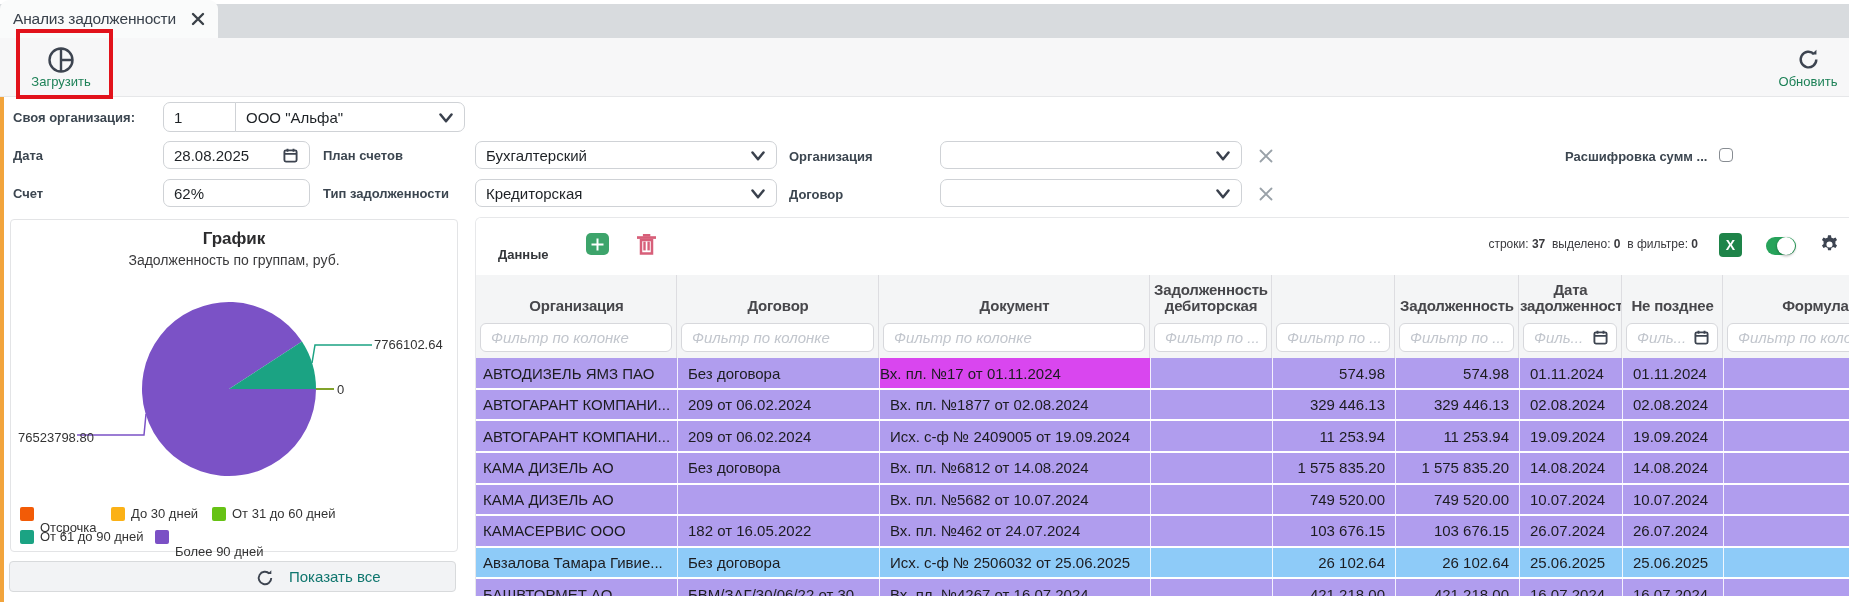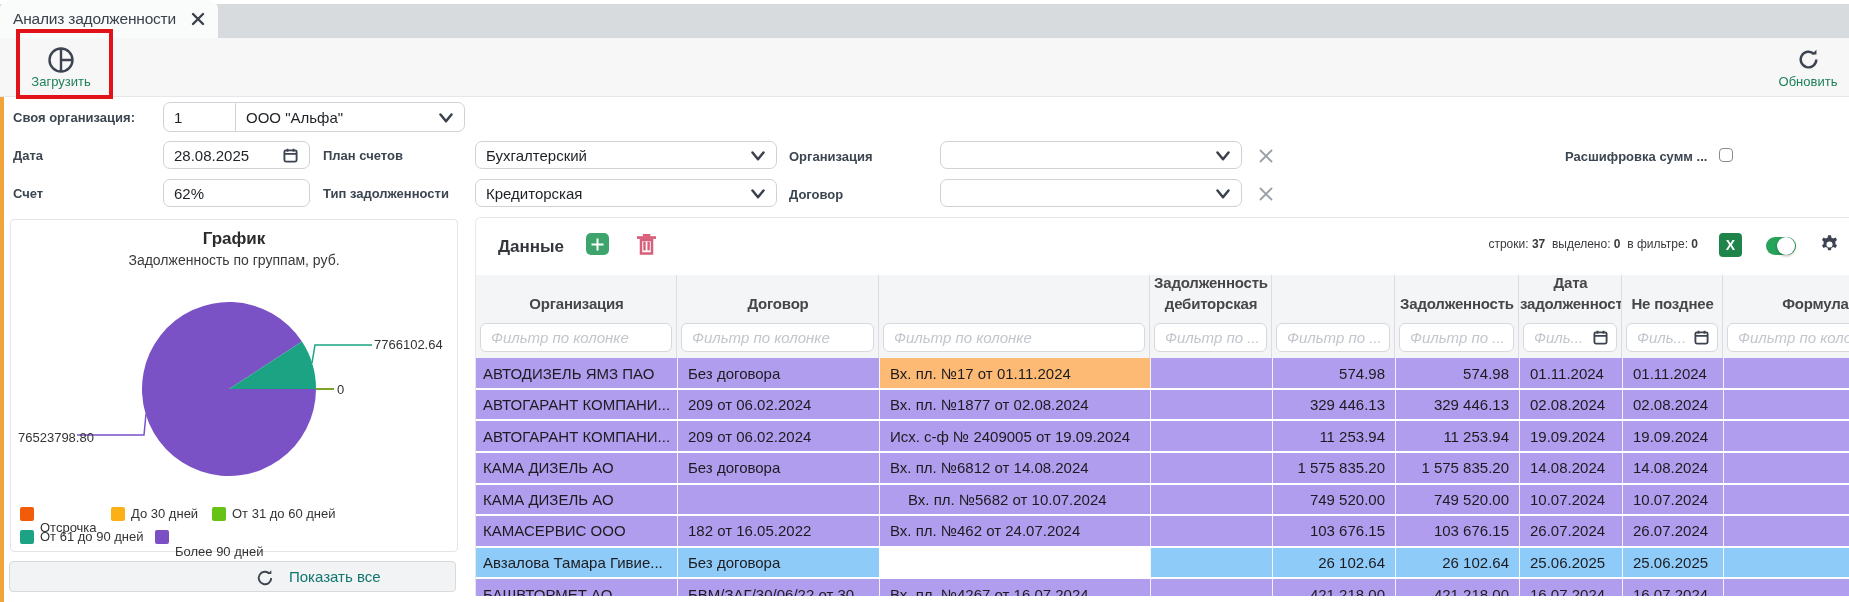"Данные" div.abs { font-size: 17px -> 13px; top: 19px -> 29px }
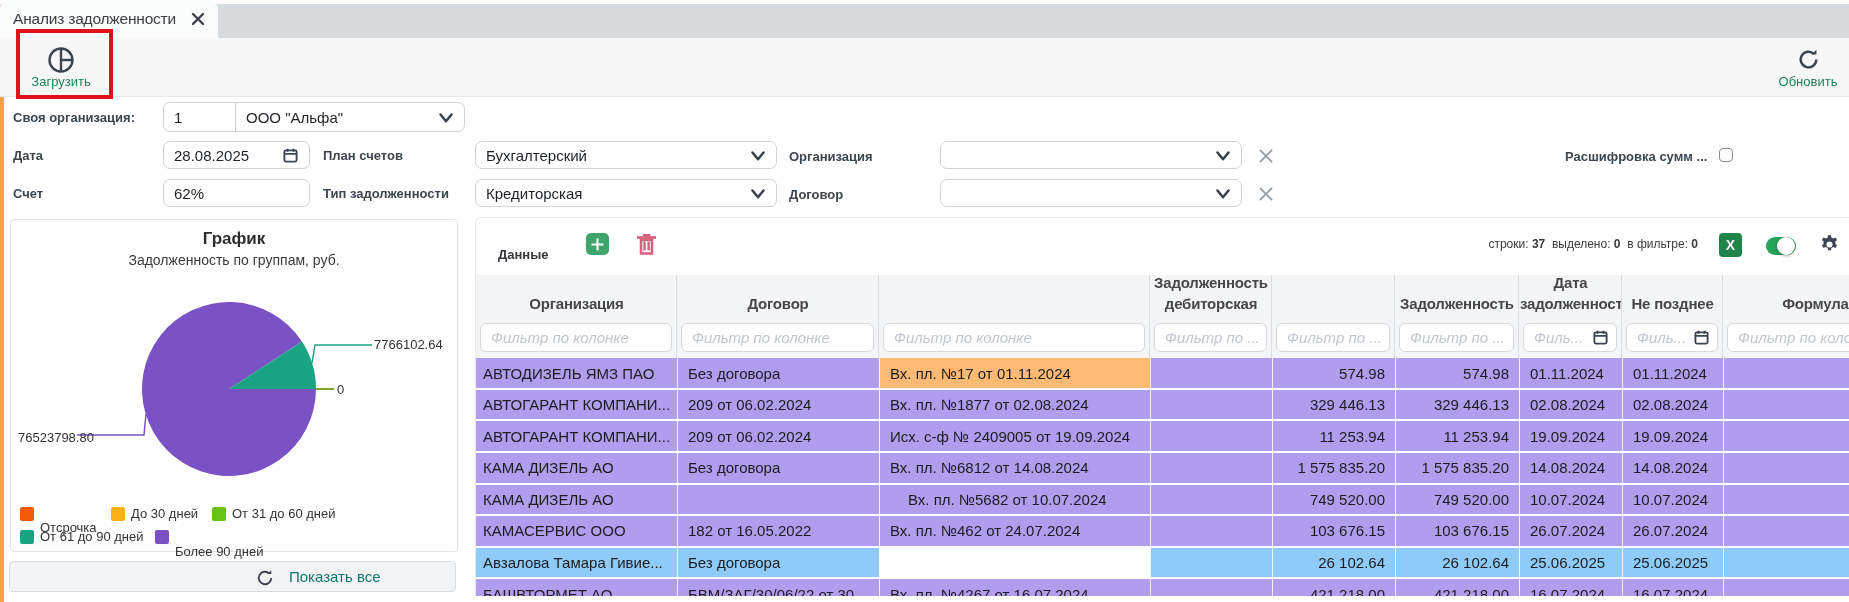"Задолженность дебиторская" .hcell { line-height: 21px -> 16px }
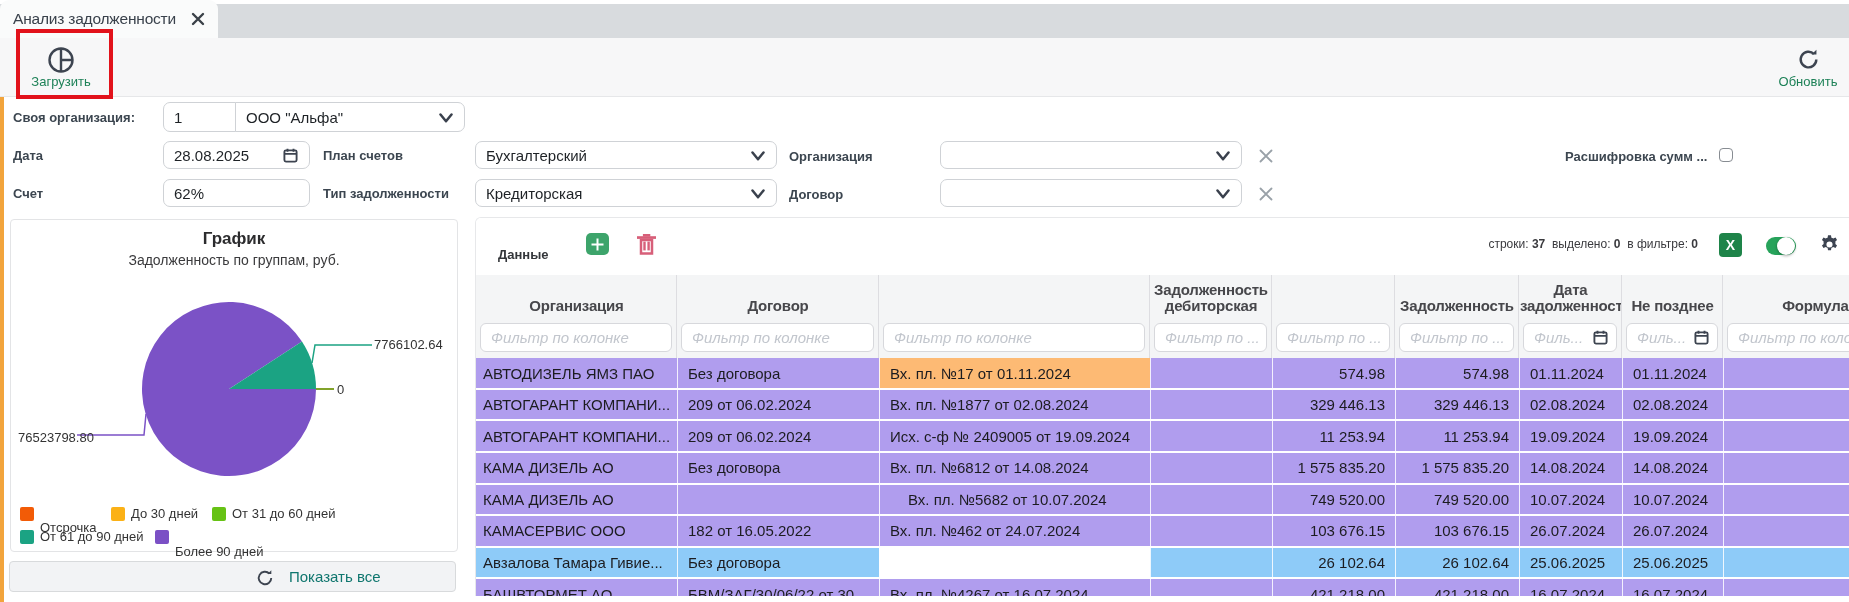"Документ" div.hcell { html: none -> <div>Документ</div> }
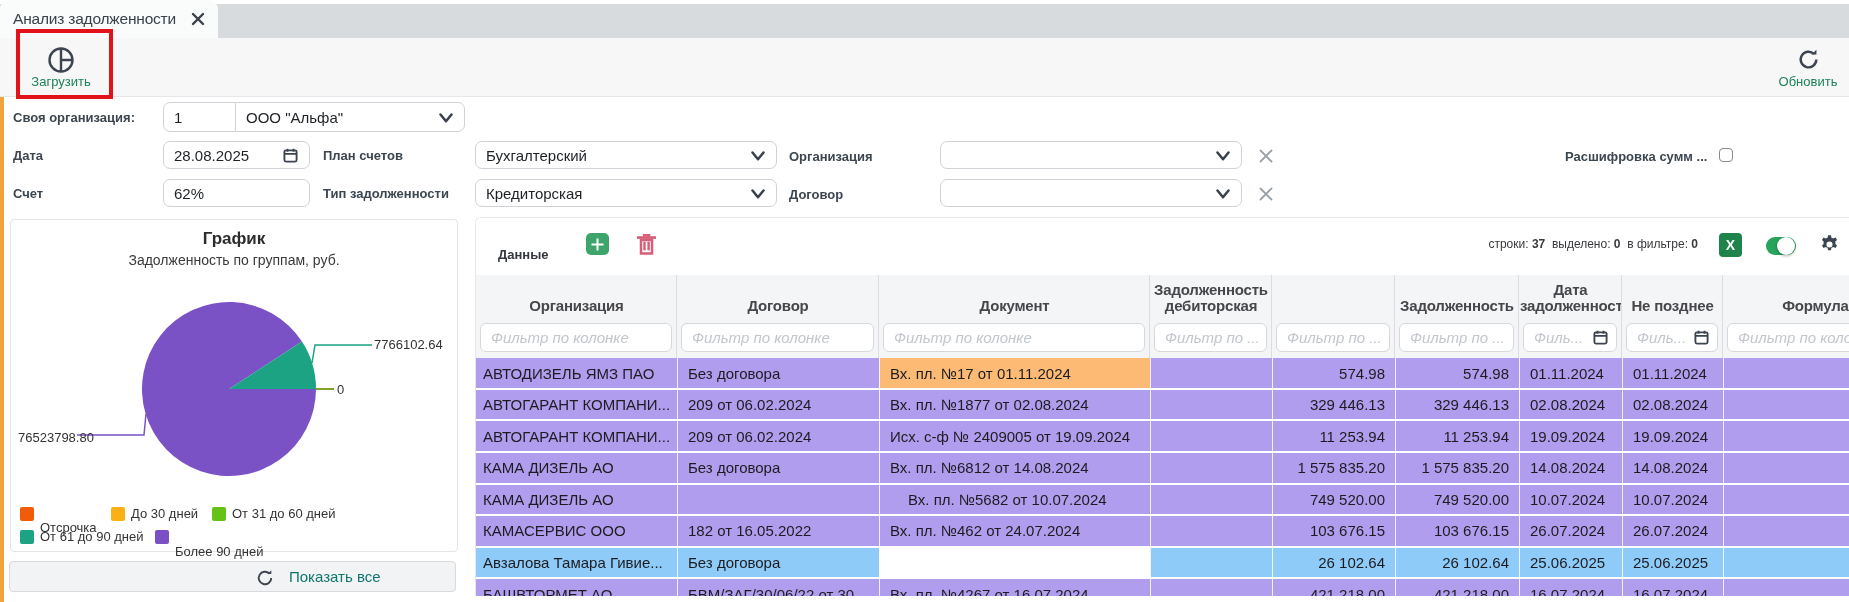"Вх. пл. №17 от 01.11.2024" div.cell { background: #fdba74 -> #d946ef; padding-left: 10px -> none }
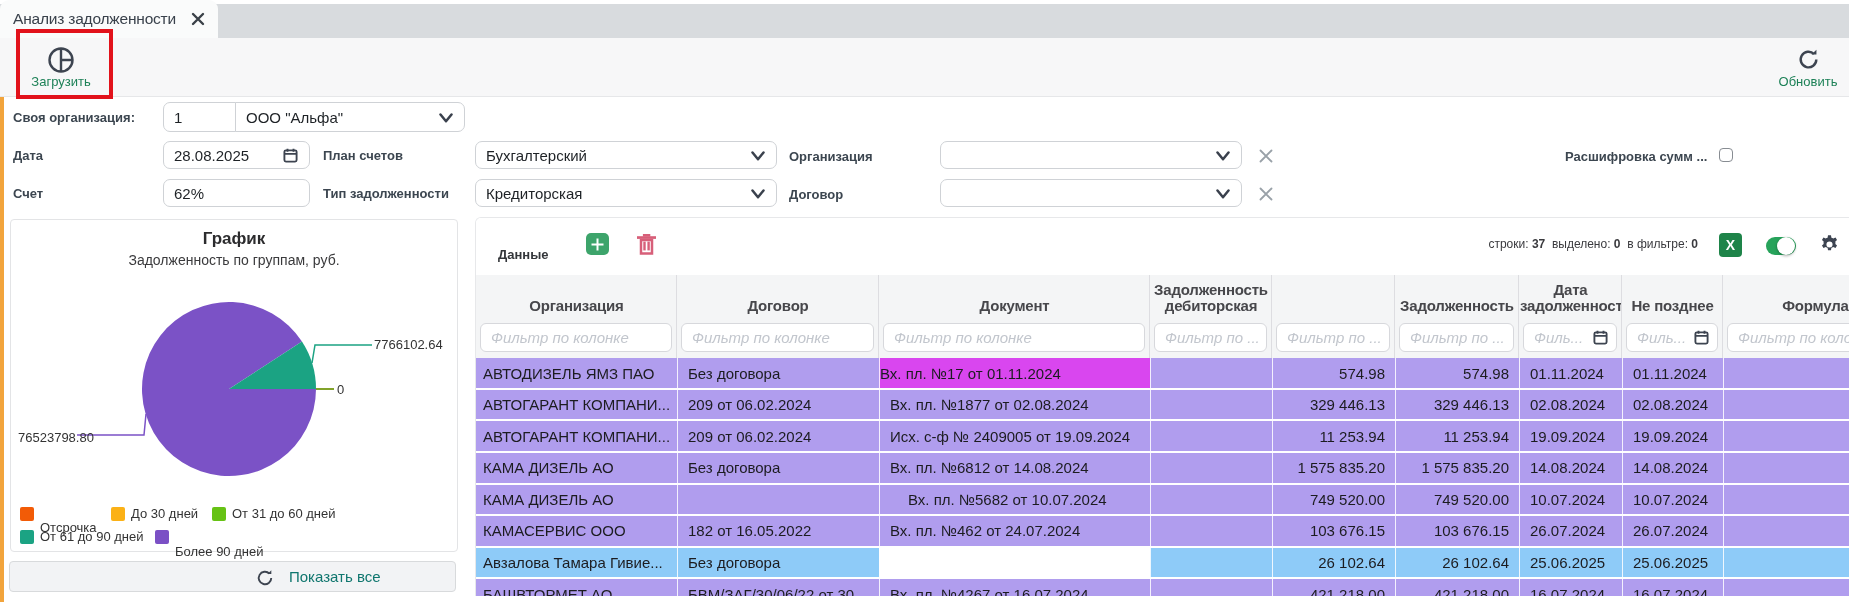"Вх. пл. №5682 от 10.07.2024" div.cell { padding-left: 28px -> 10px }
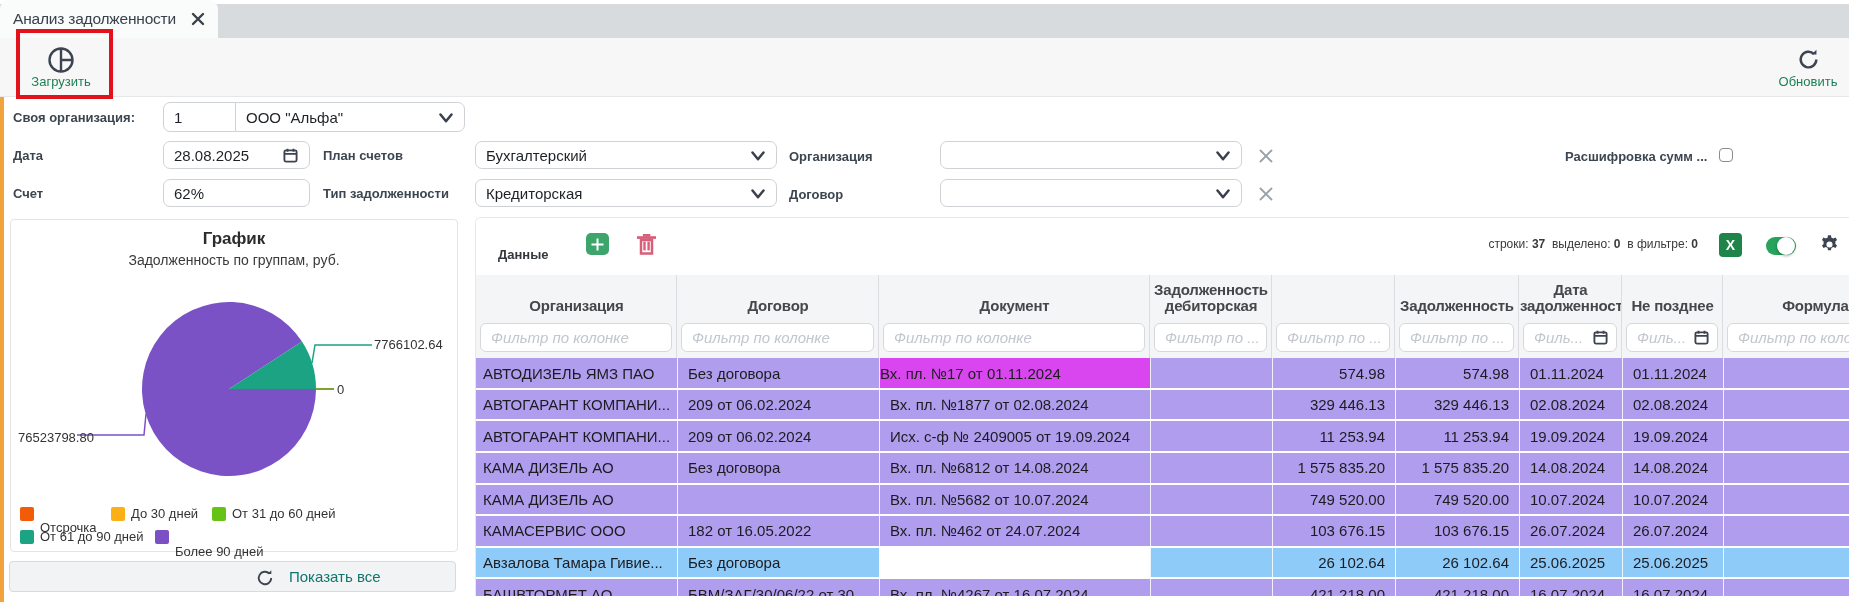"Исх. с-ф № 2506032 от" div.cell { html: none -> <div>Исх. с-ф № 2506032 от 25.06.2025</div> }
